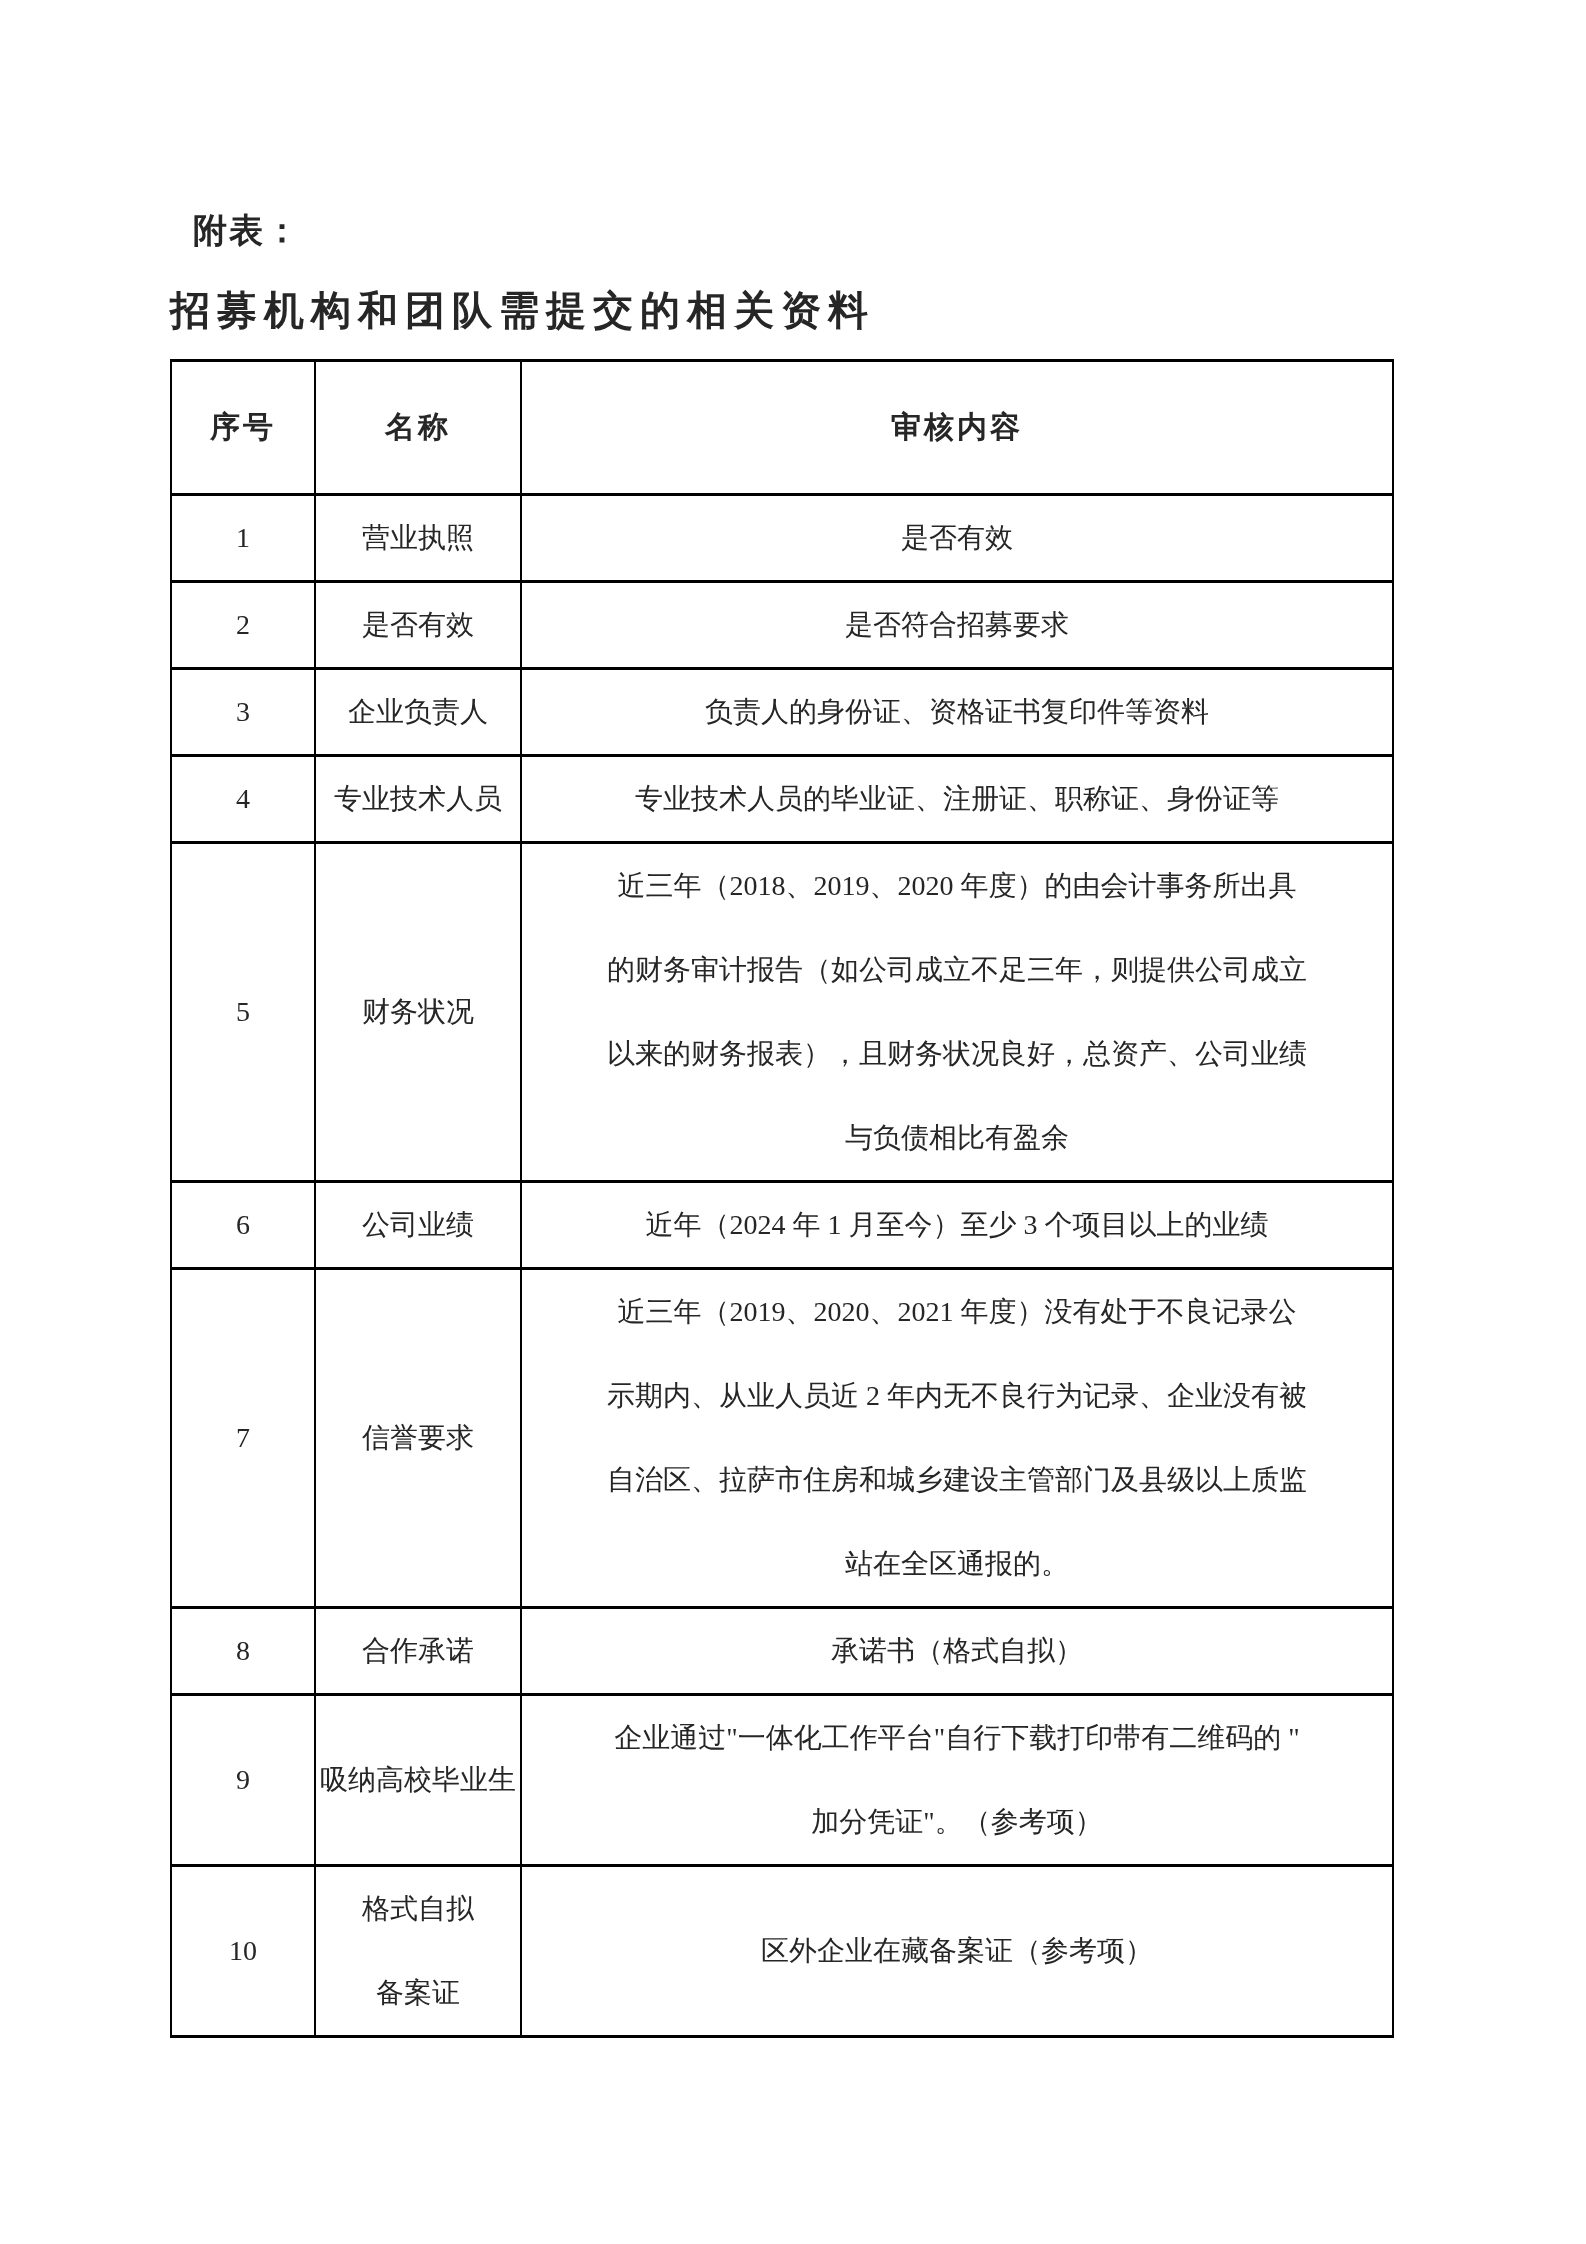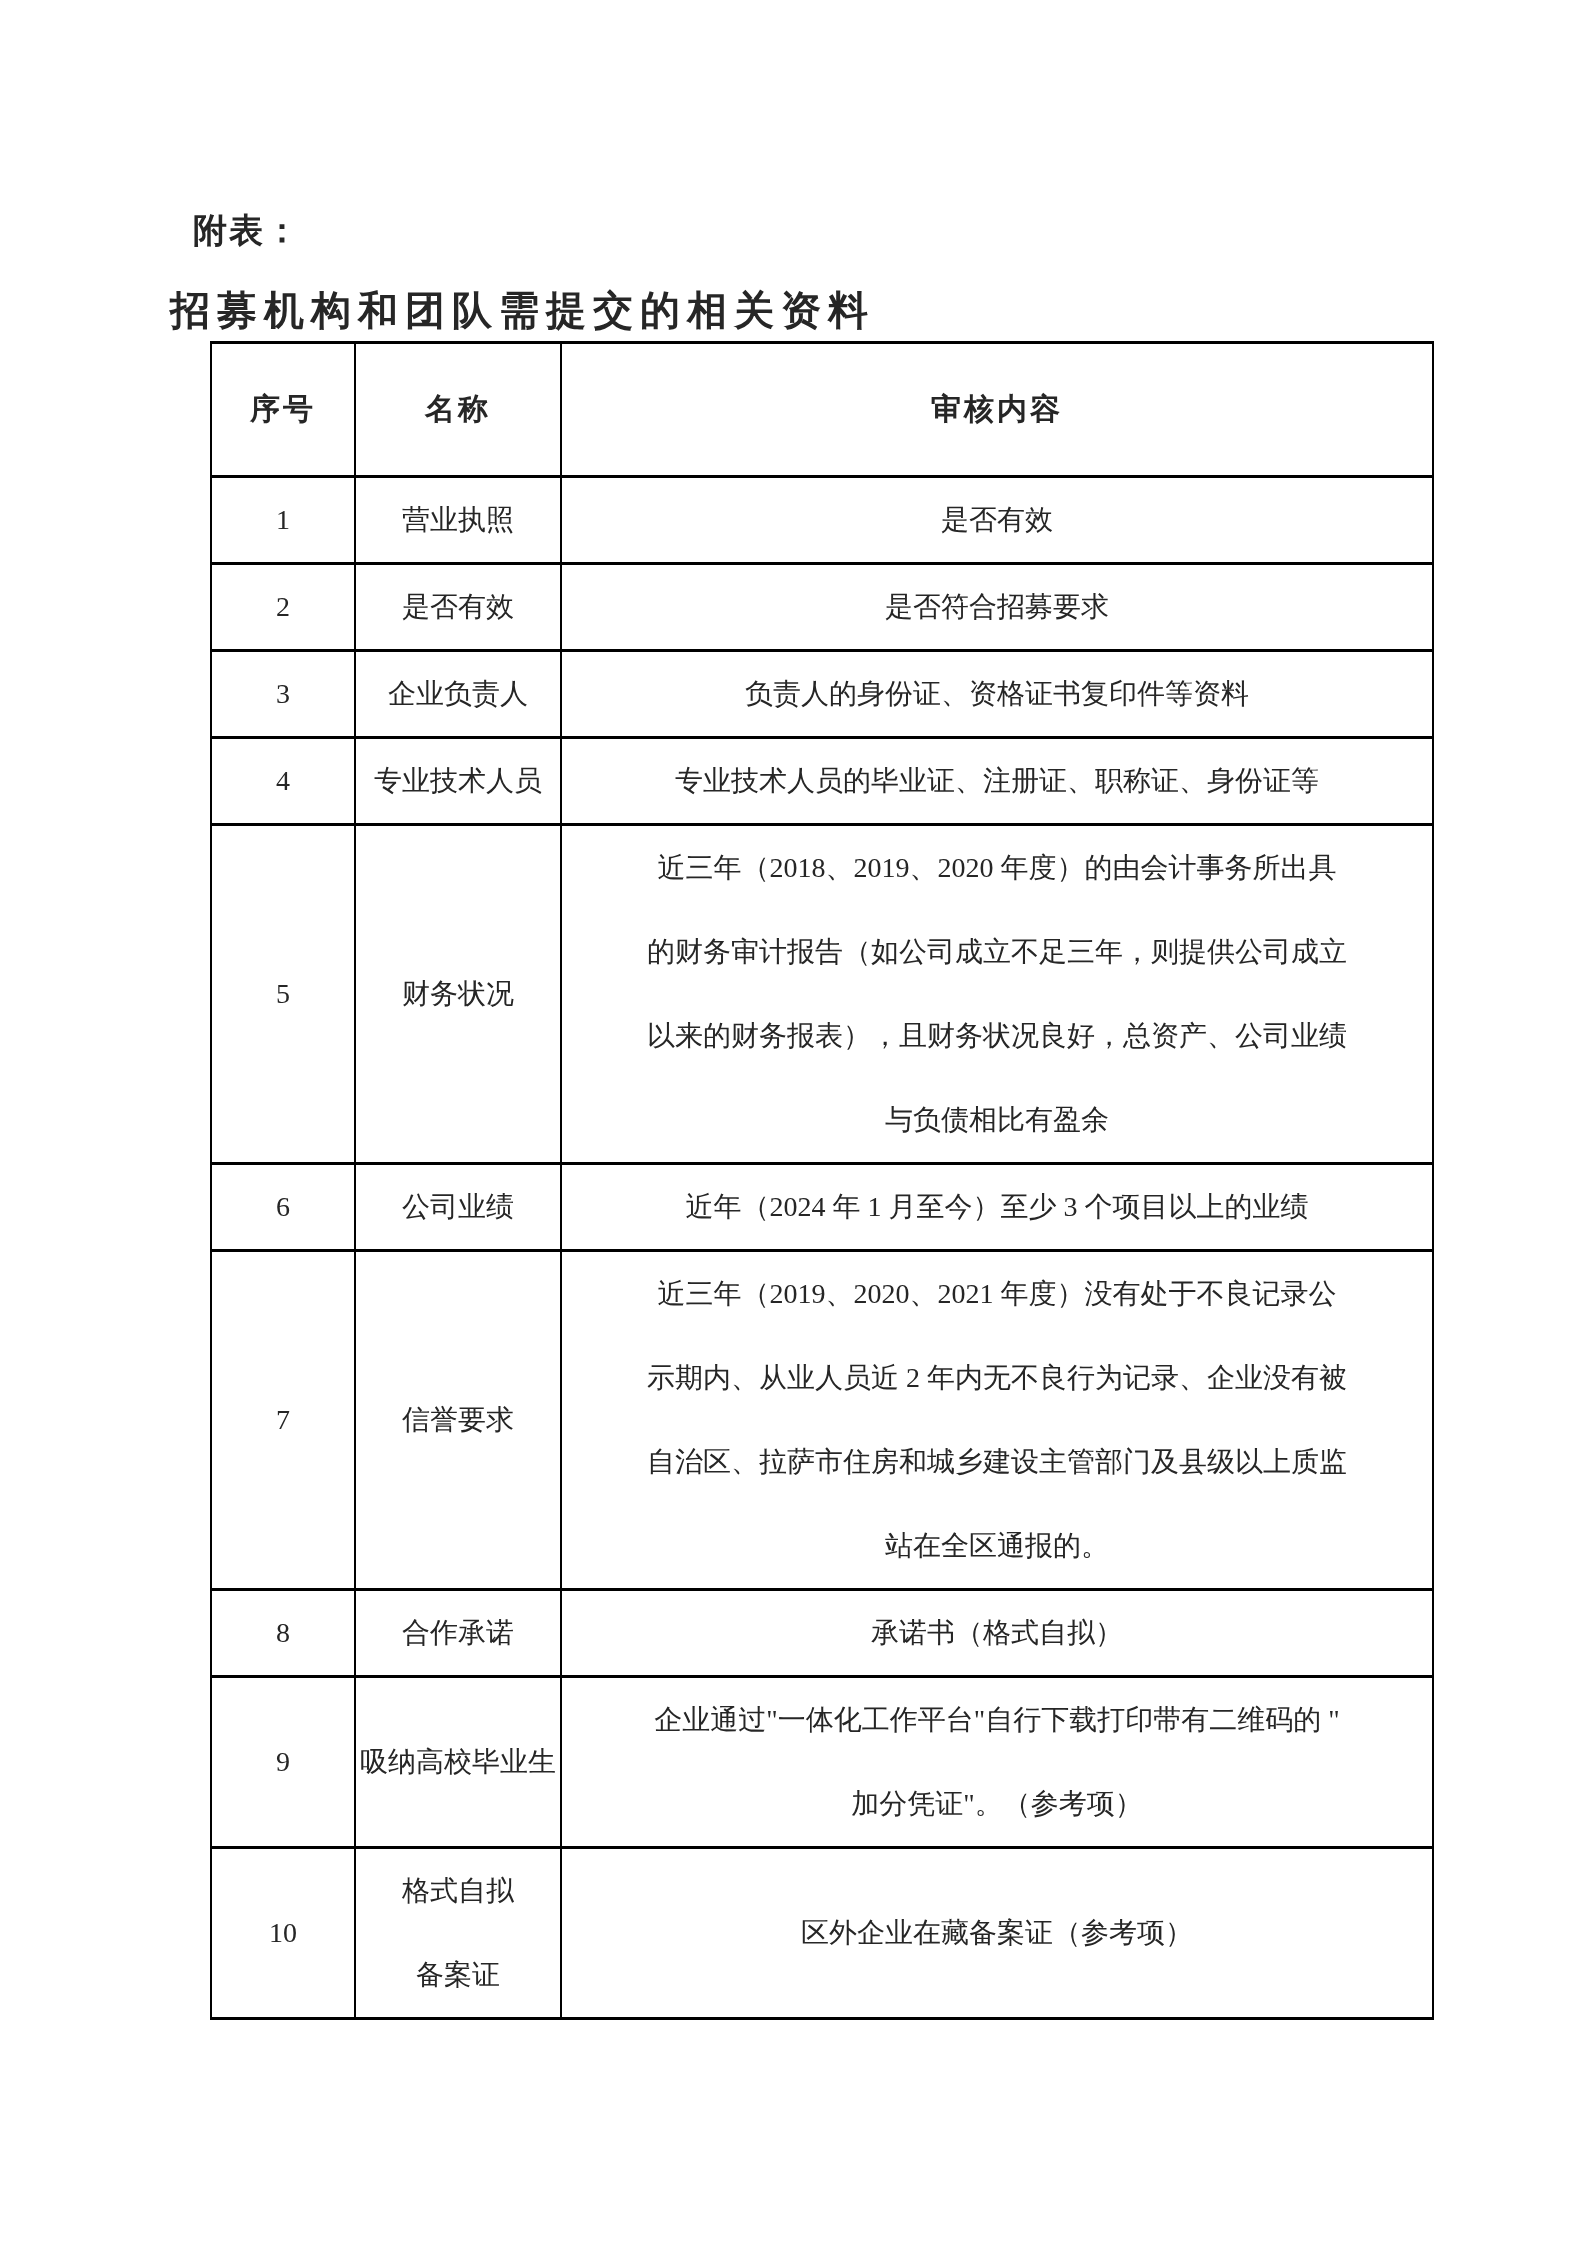"序号" table.doc-table { margin-left: 40px -> none; top: 341px -> 359px }
